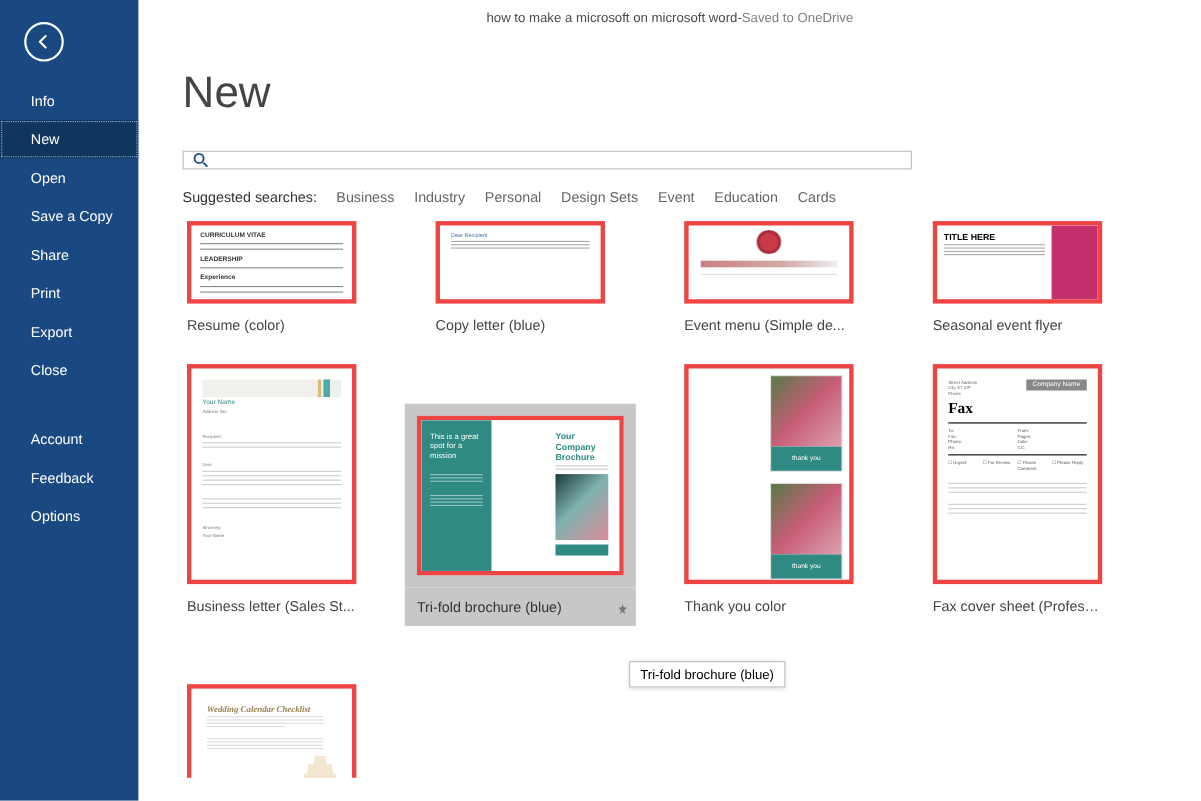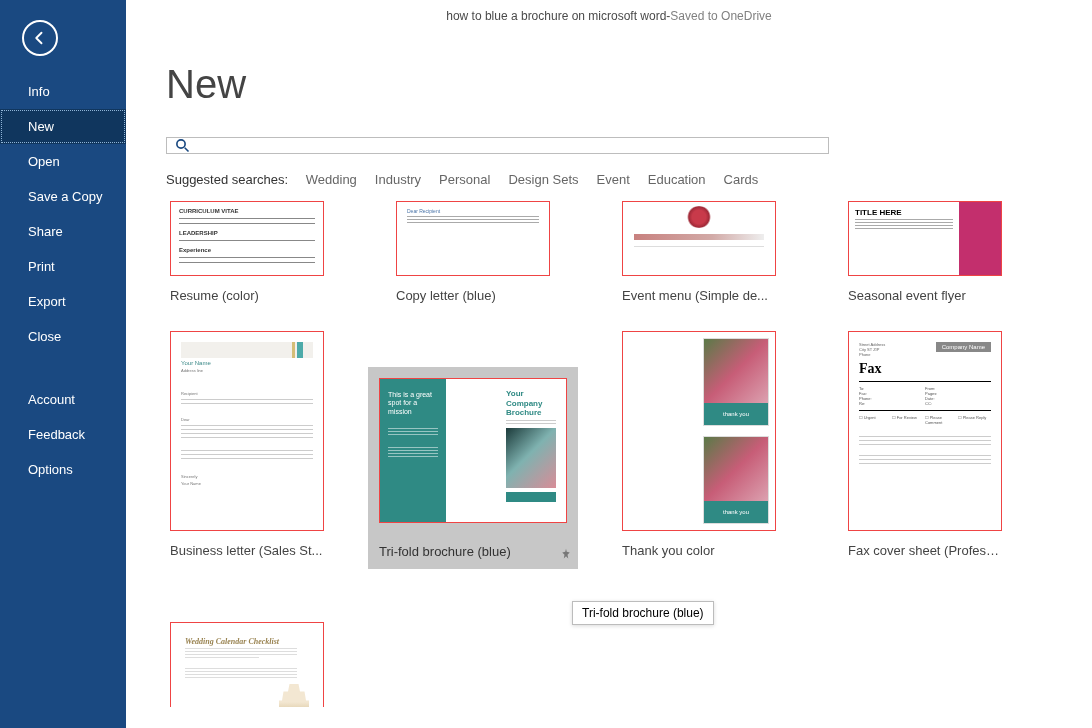"how to blue a brochure" span { text: blue a brochure -> make a microsoft }
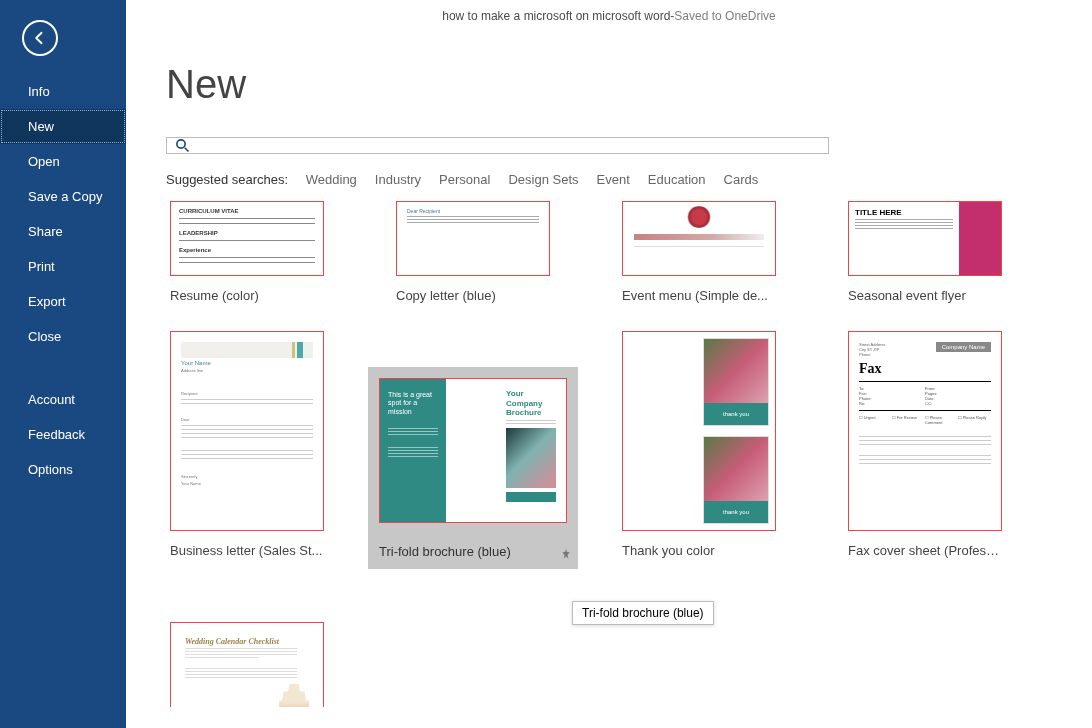"Wedding" a { text: Wedding -> Business }
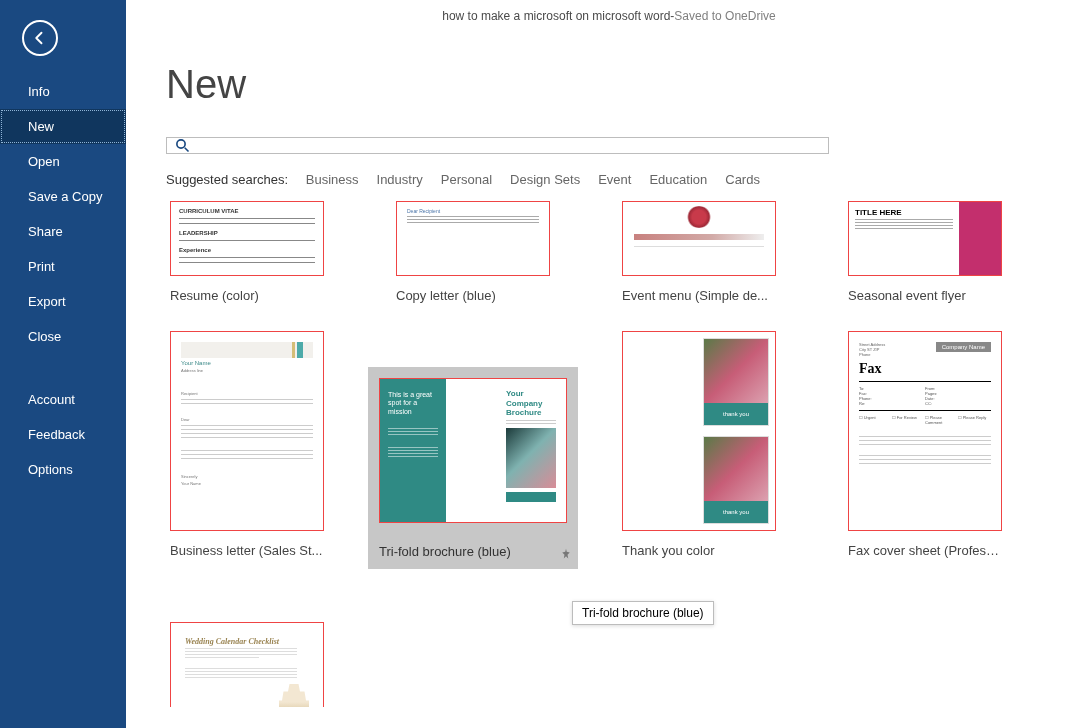"TITLE HERE" .thumb { border: 1px solid #ef4444 -> 4px solid #ef4444 }
